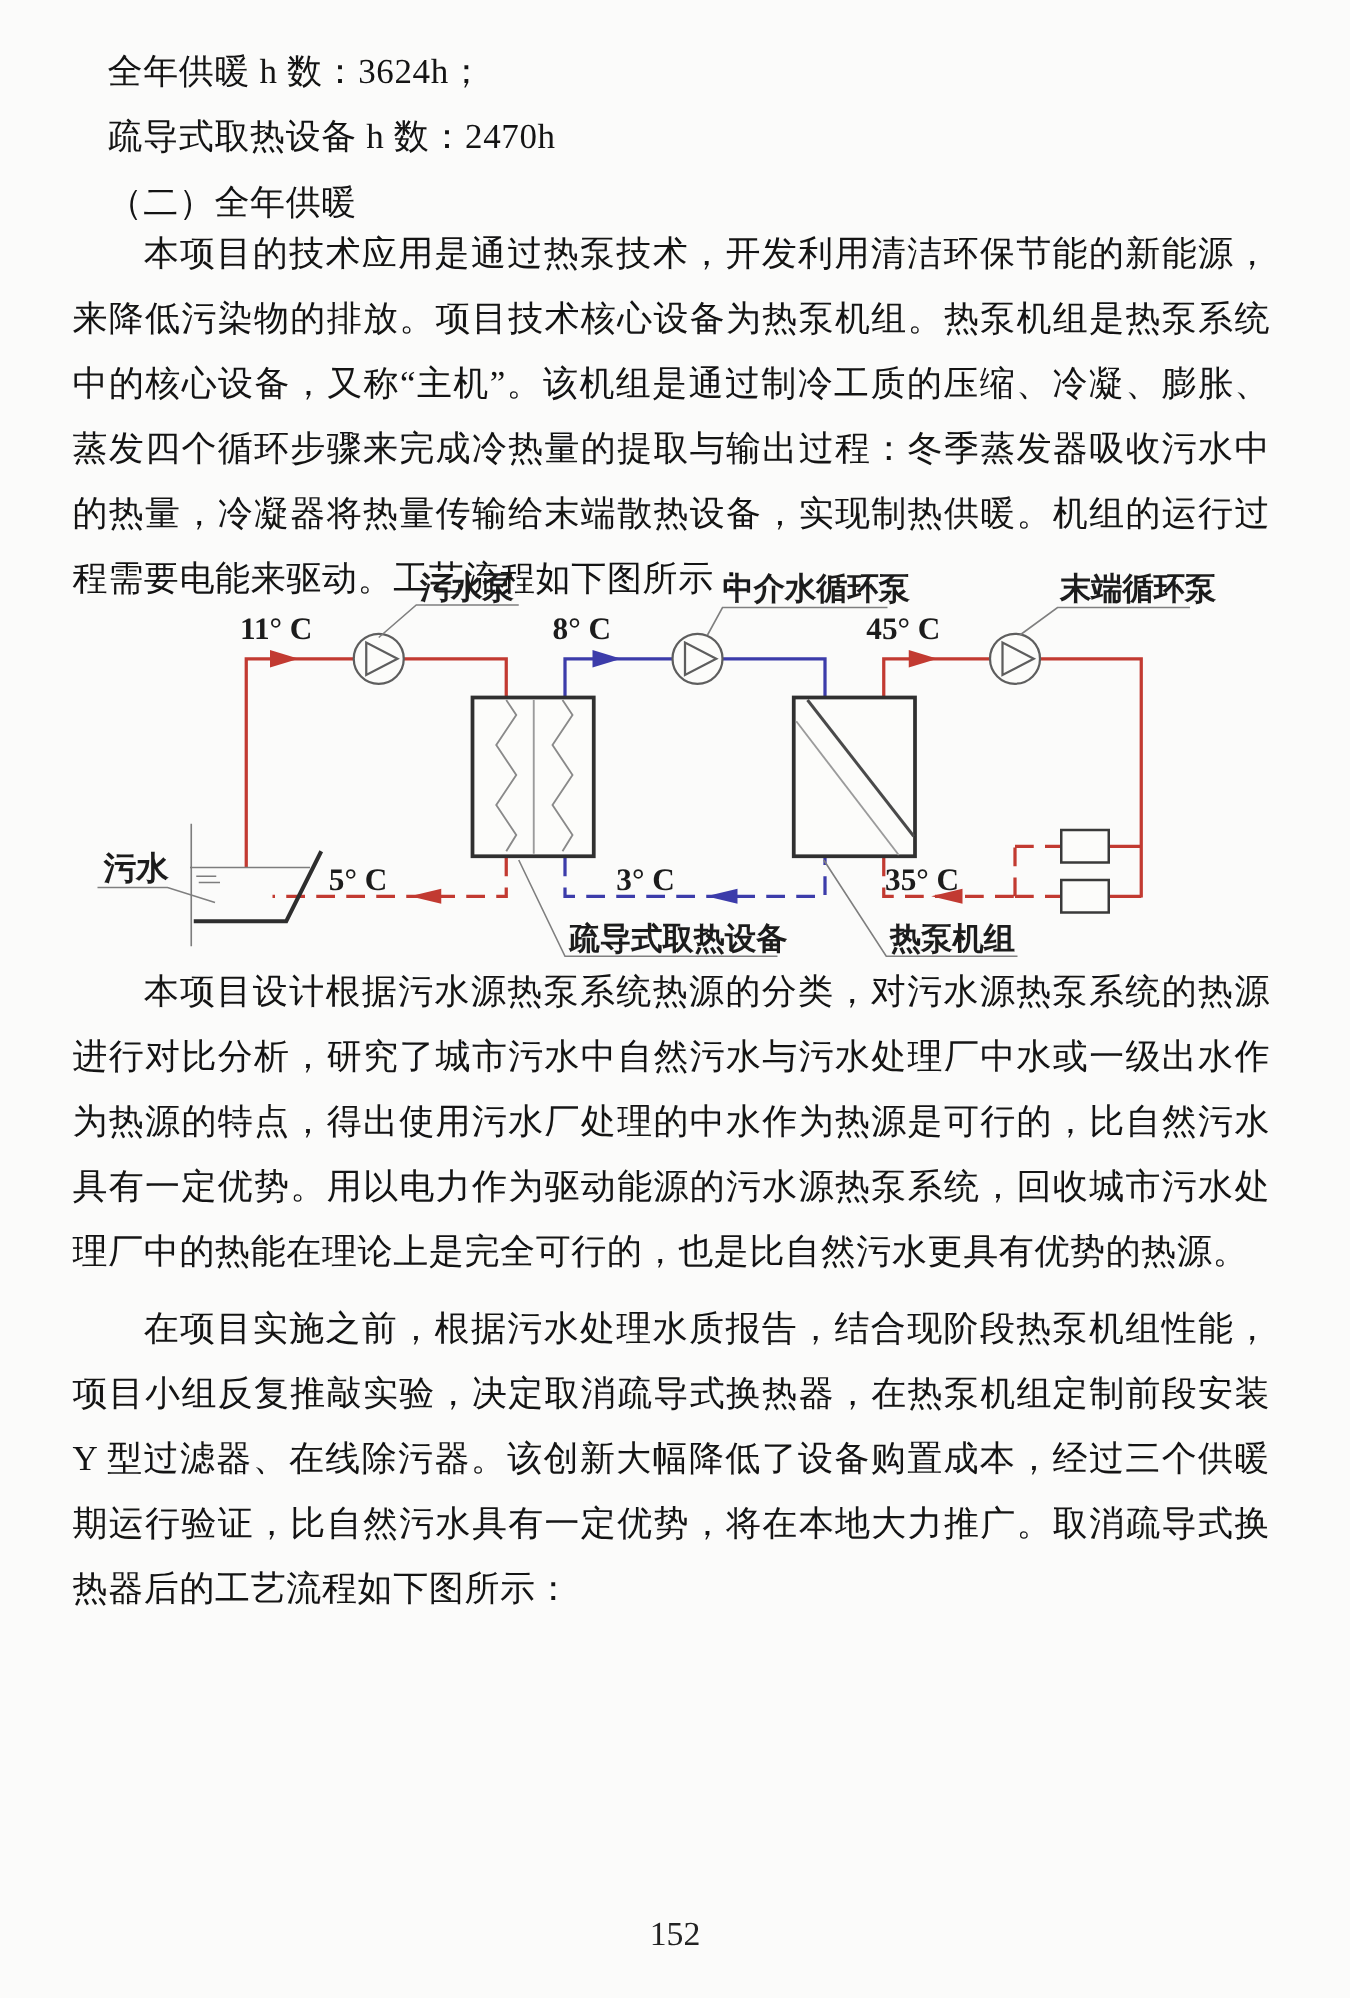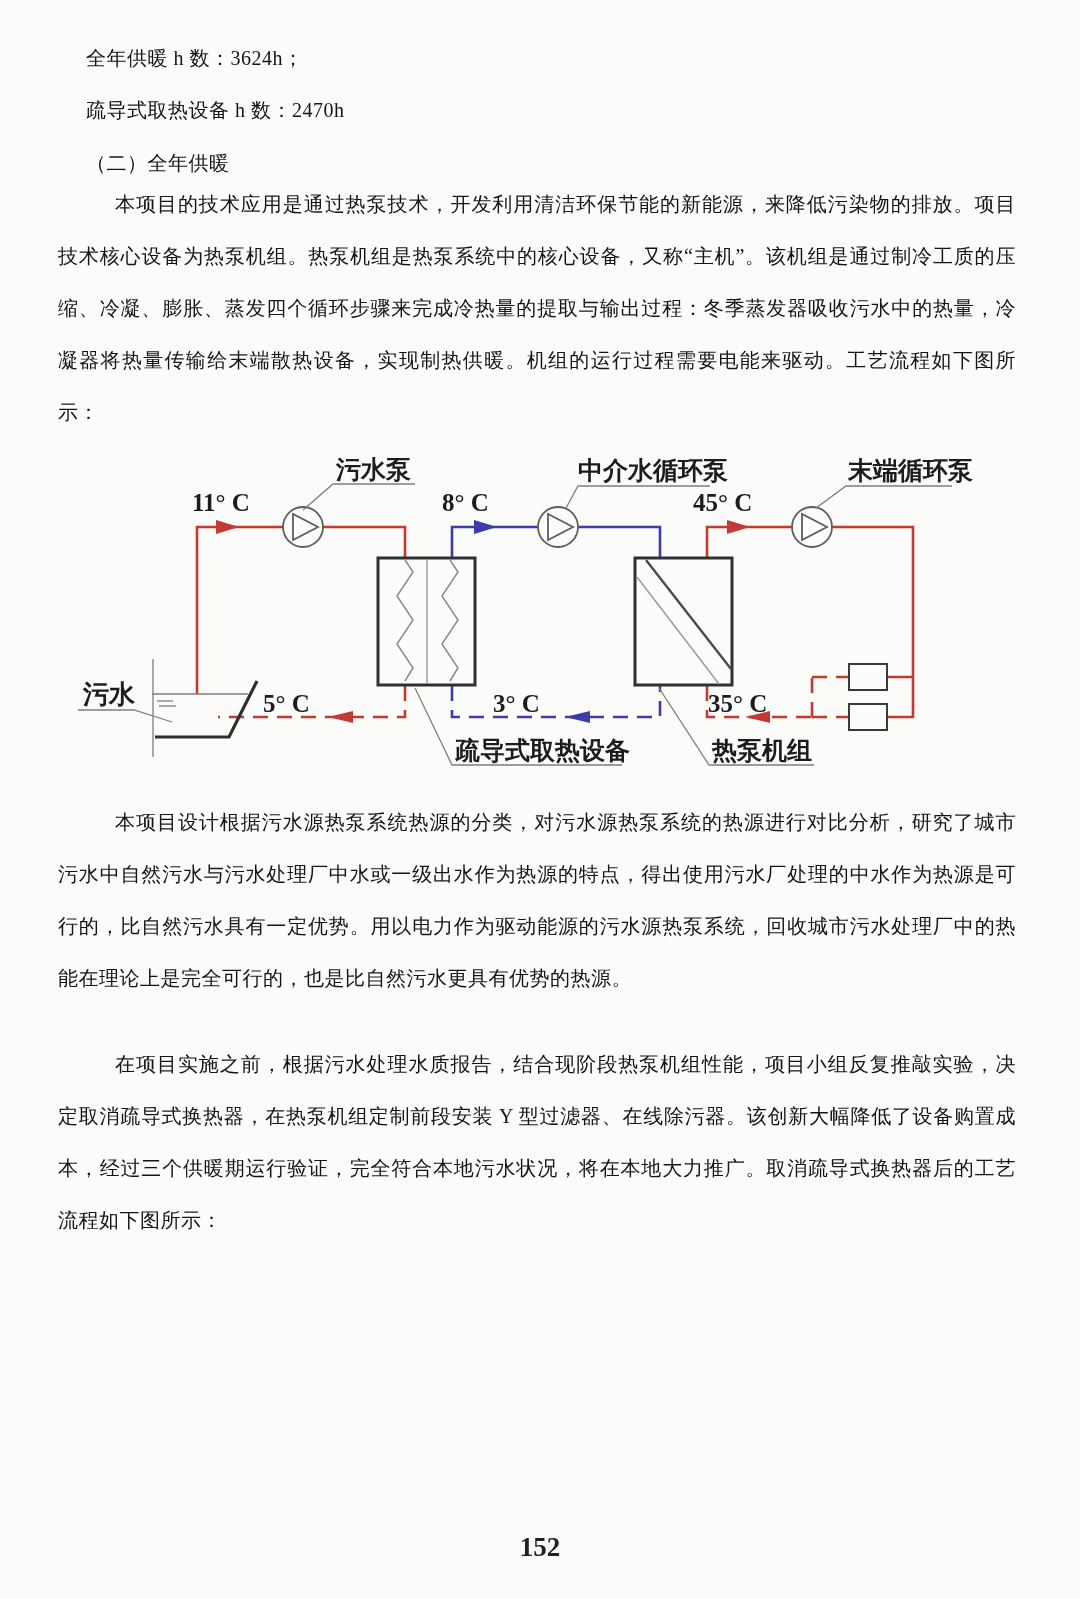"全年供暖 h 数：3624h；" .tblock { font-size: 20px -> 28px }
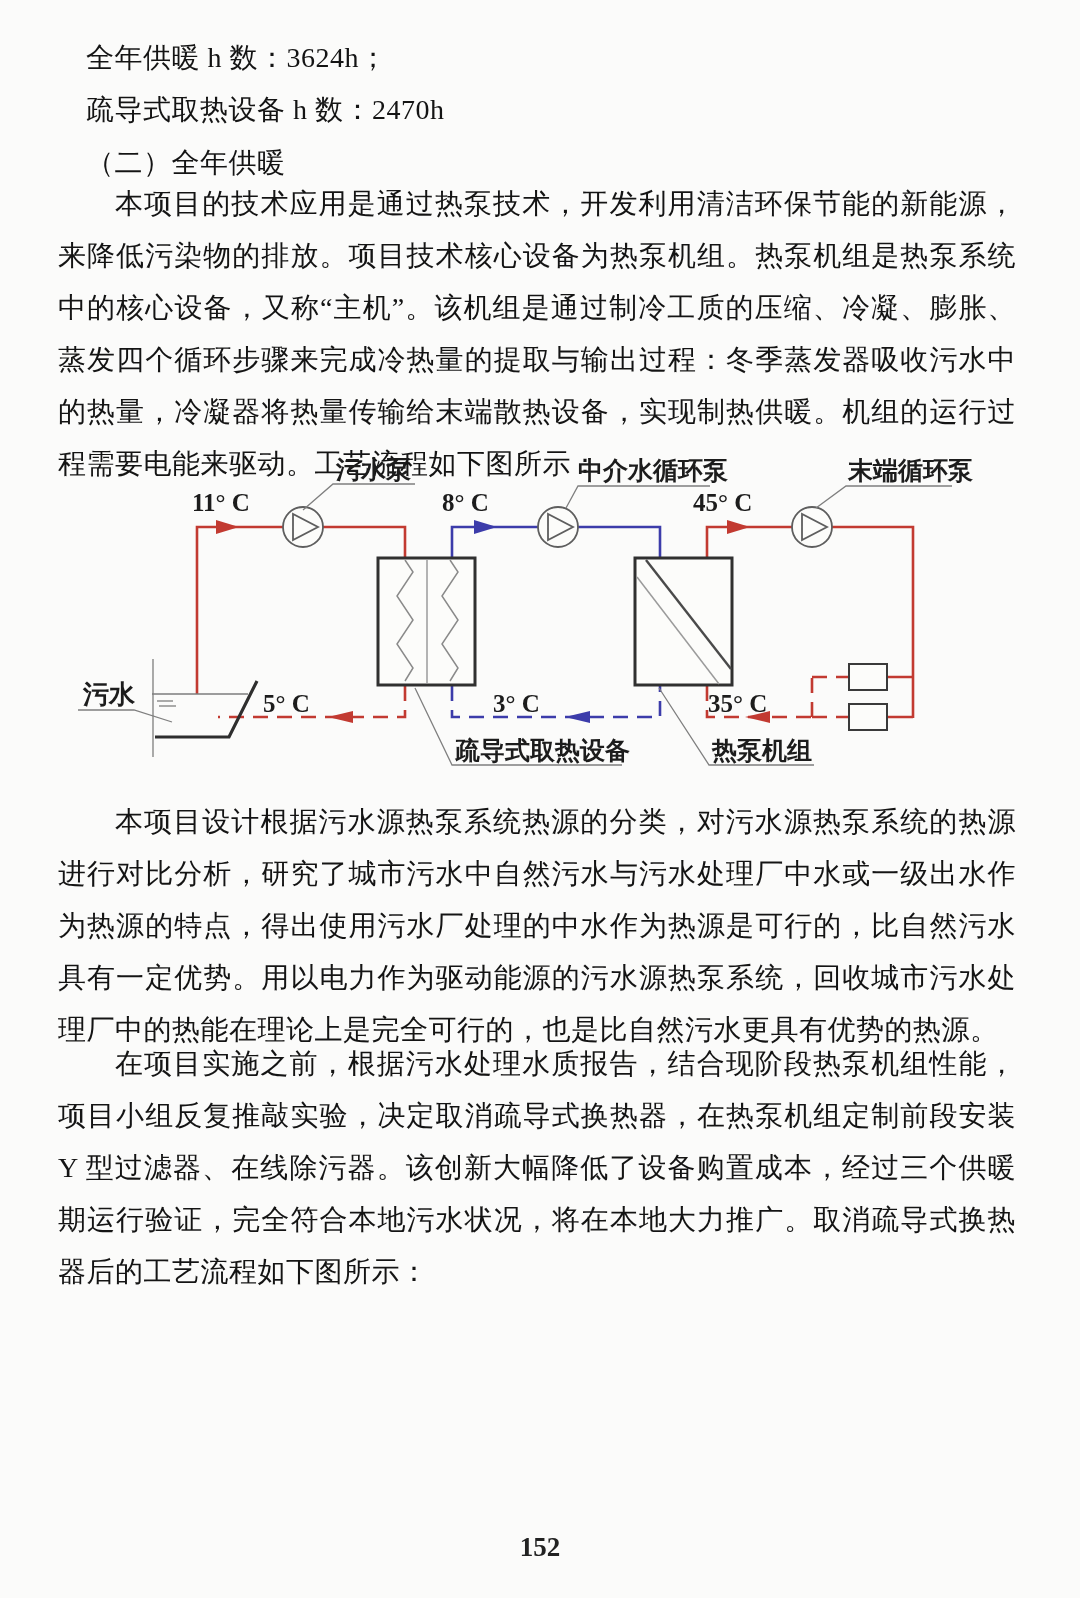"本项目设计根据污水源热泵系统热源的分类，对污水源热泵系统的热源进行对比分析，研究" div.tblock { top: 796px -> 768px }
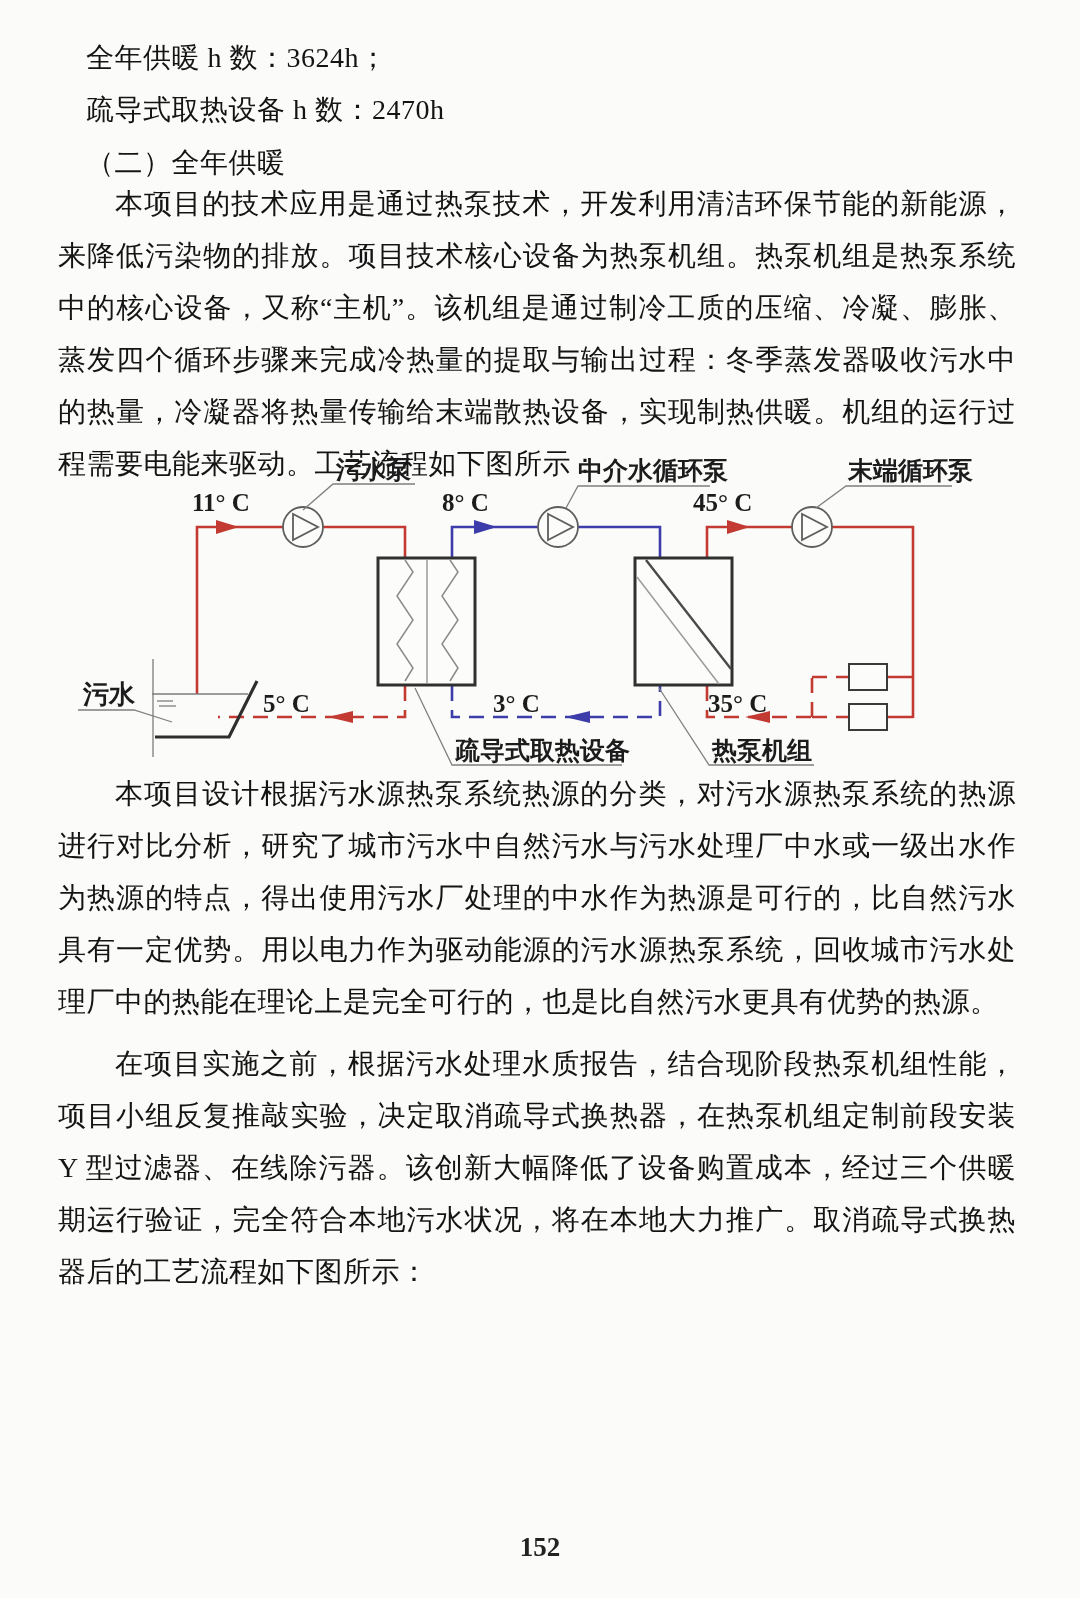"在项目实施之前，根据污水处理水质报告，结合现阶段热泵机组性能，项目小组反复推敲实" div.tblock { text: 完全符合本地污水状况 -> 比自然污水具有一定优势 }
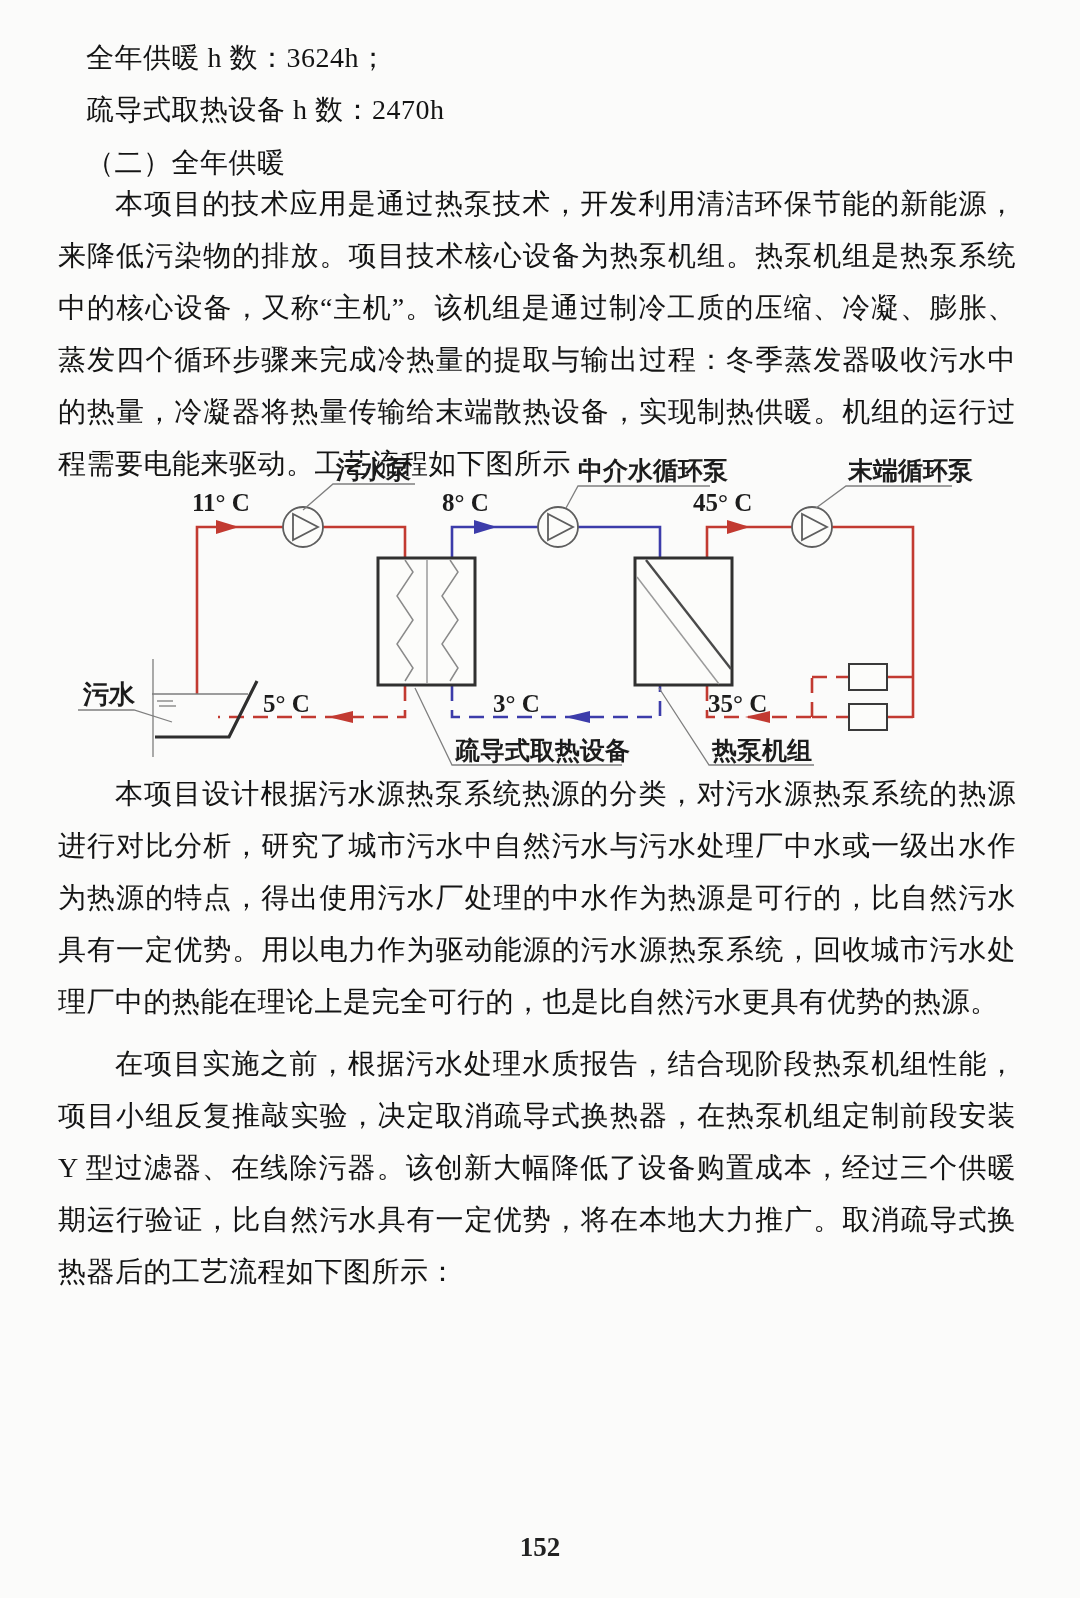"152" .pagenum { font-weight: bold -> none }
